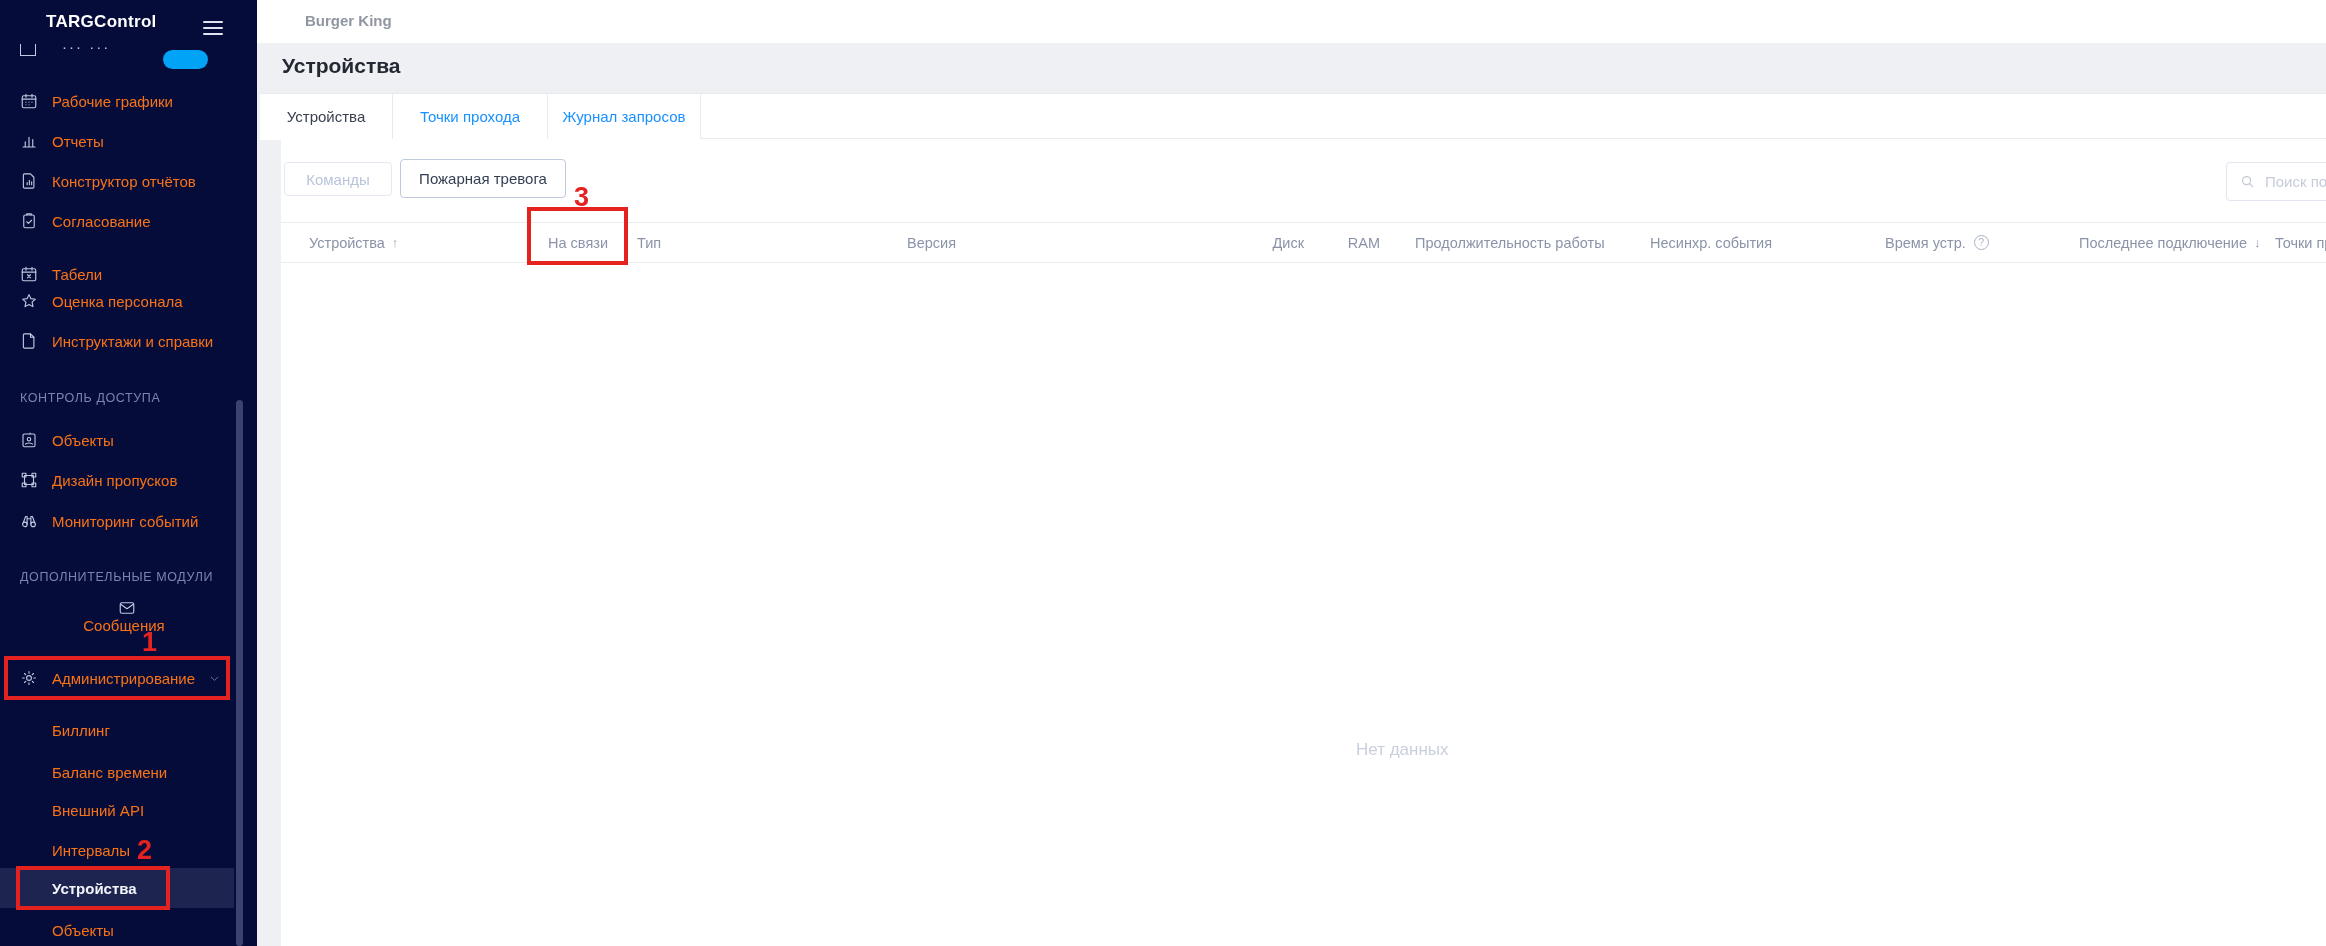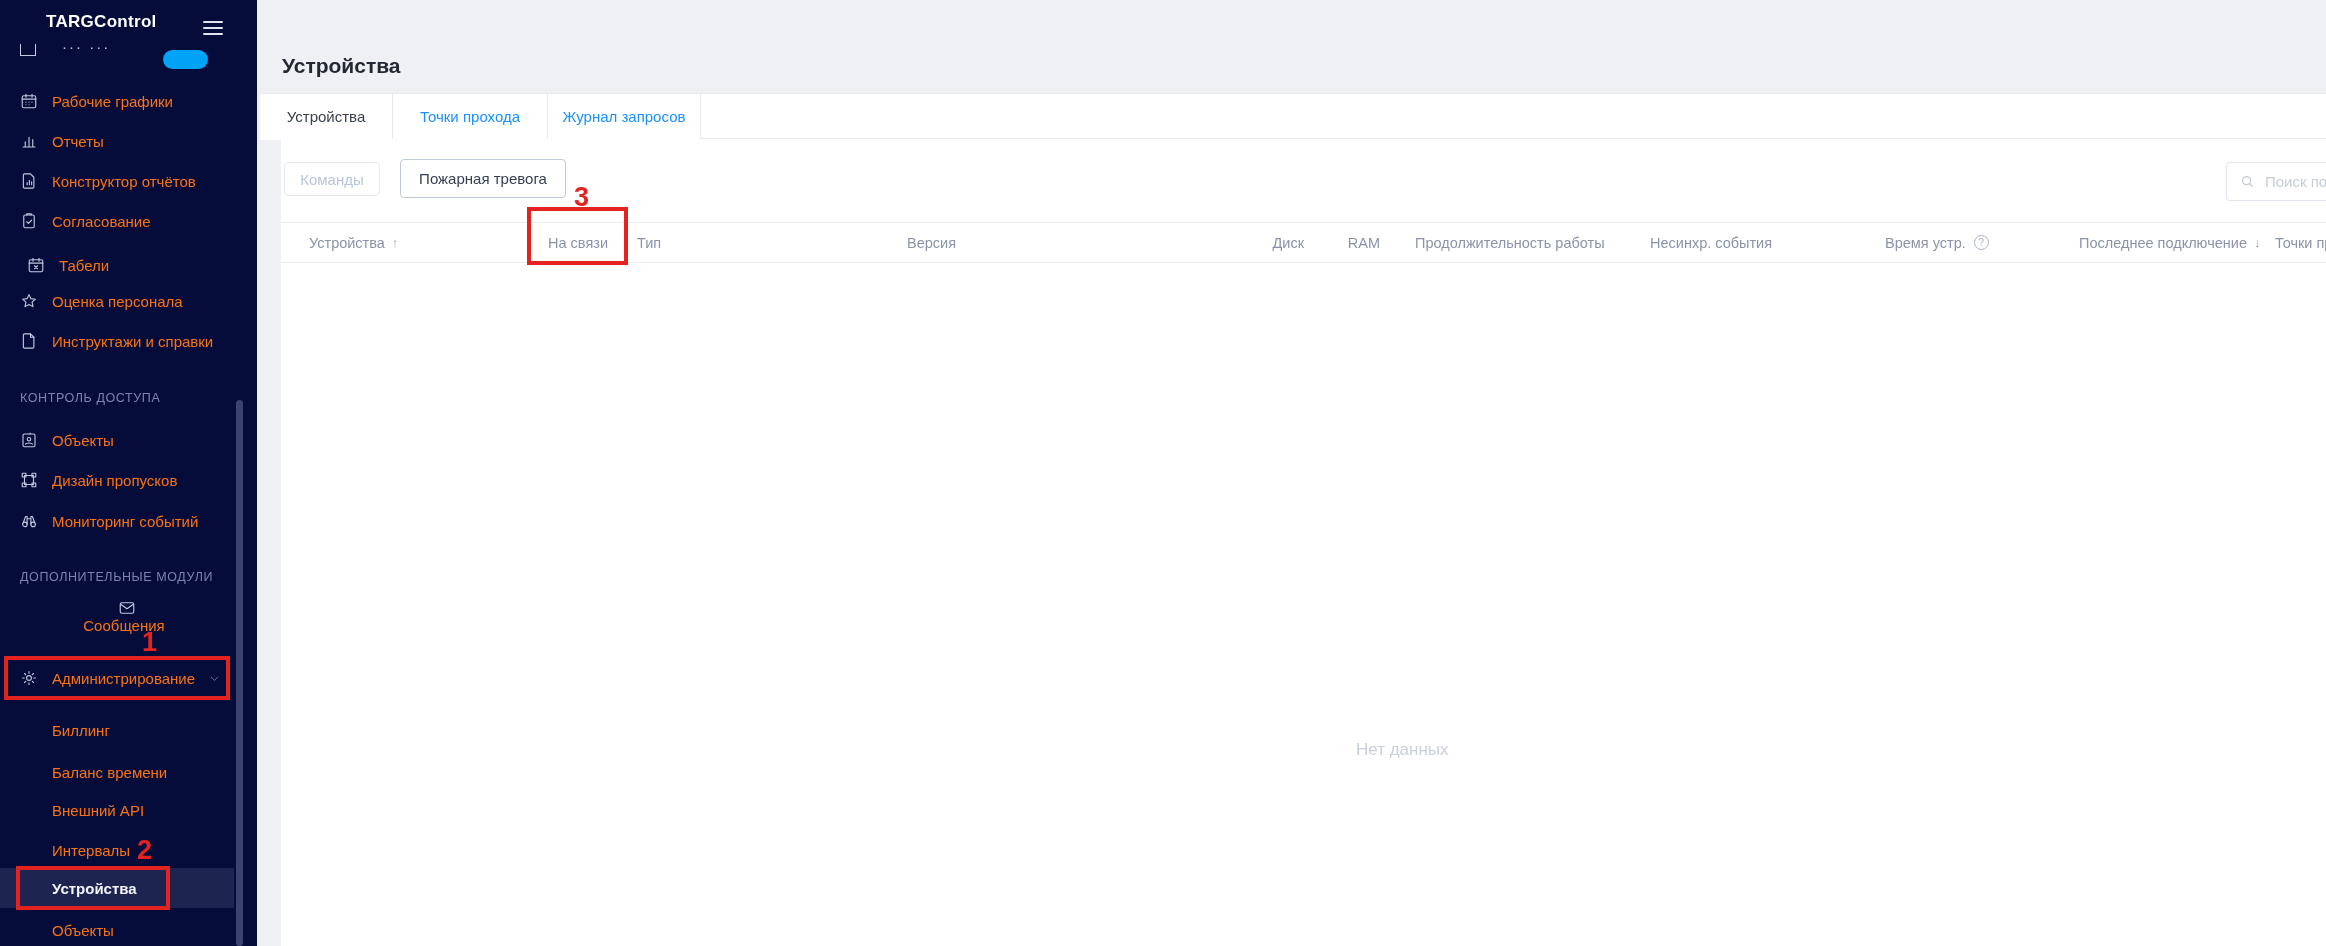"Burger King" div.topbar { html: none -> <div> <div>Burger King</div> </div> }
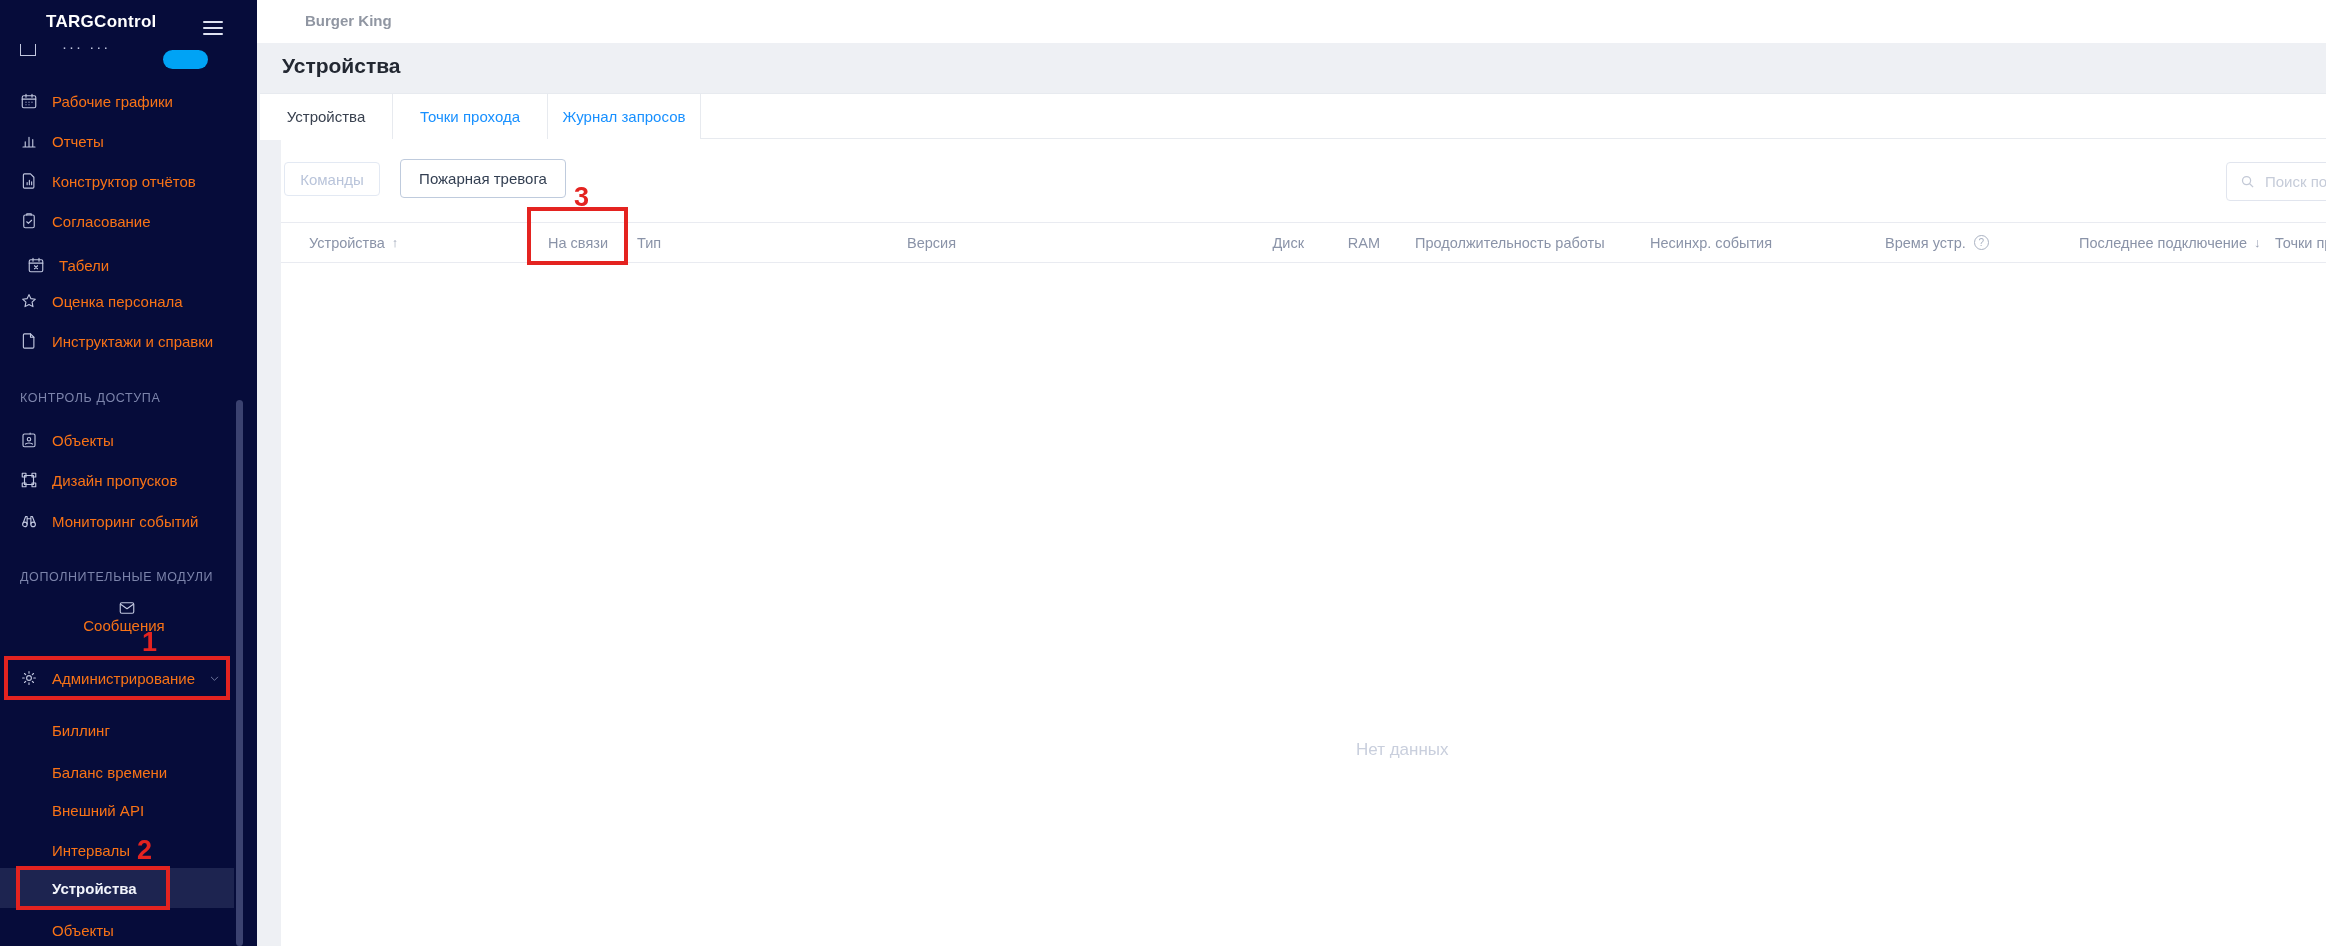"Команды" .btn-commands { width: 96px -> 108px }
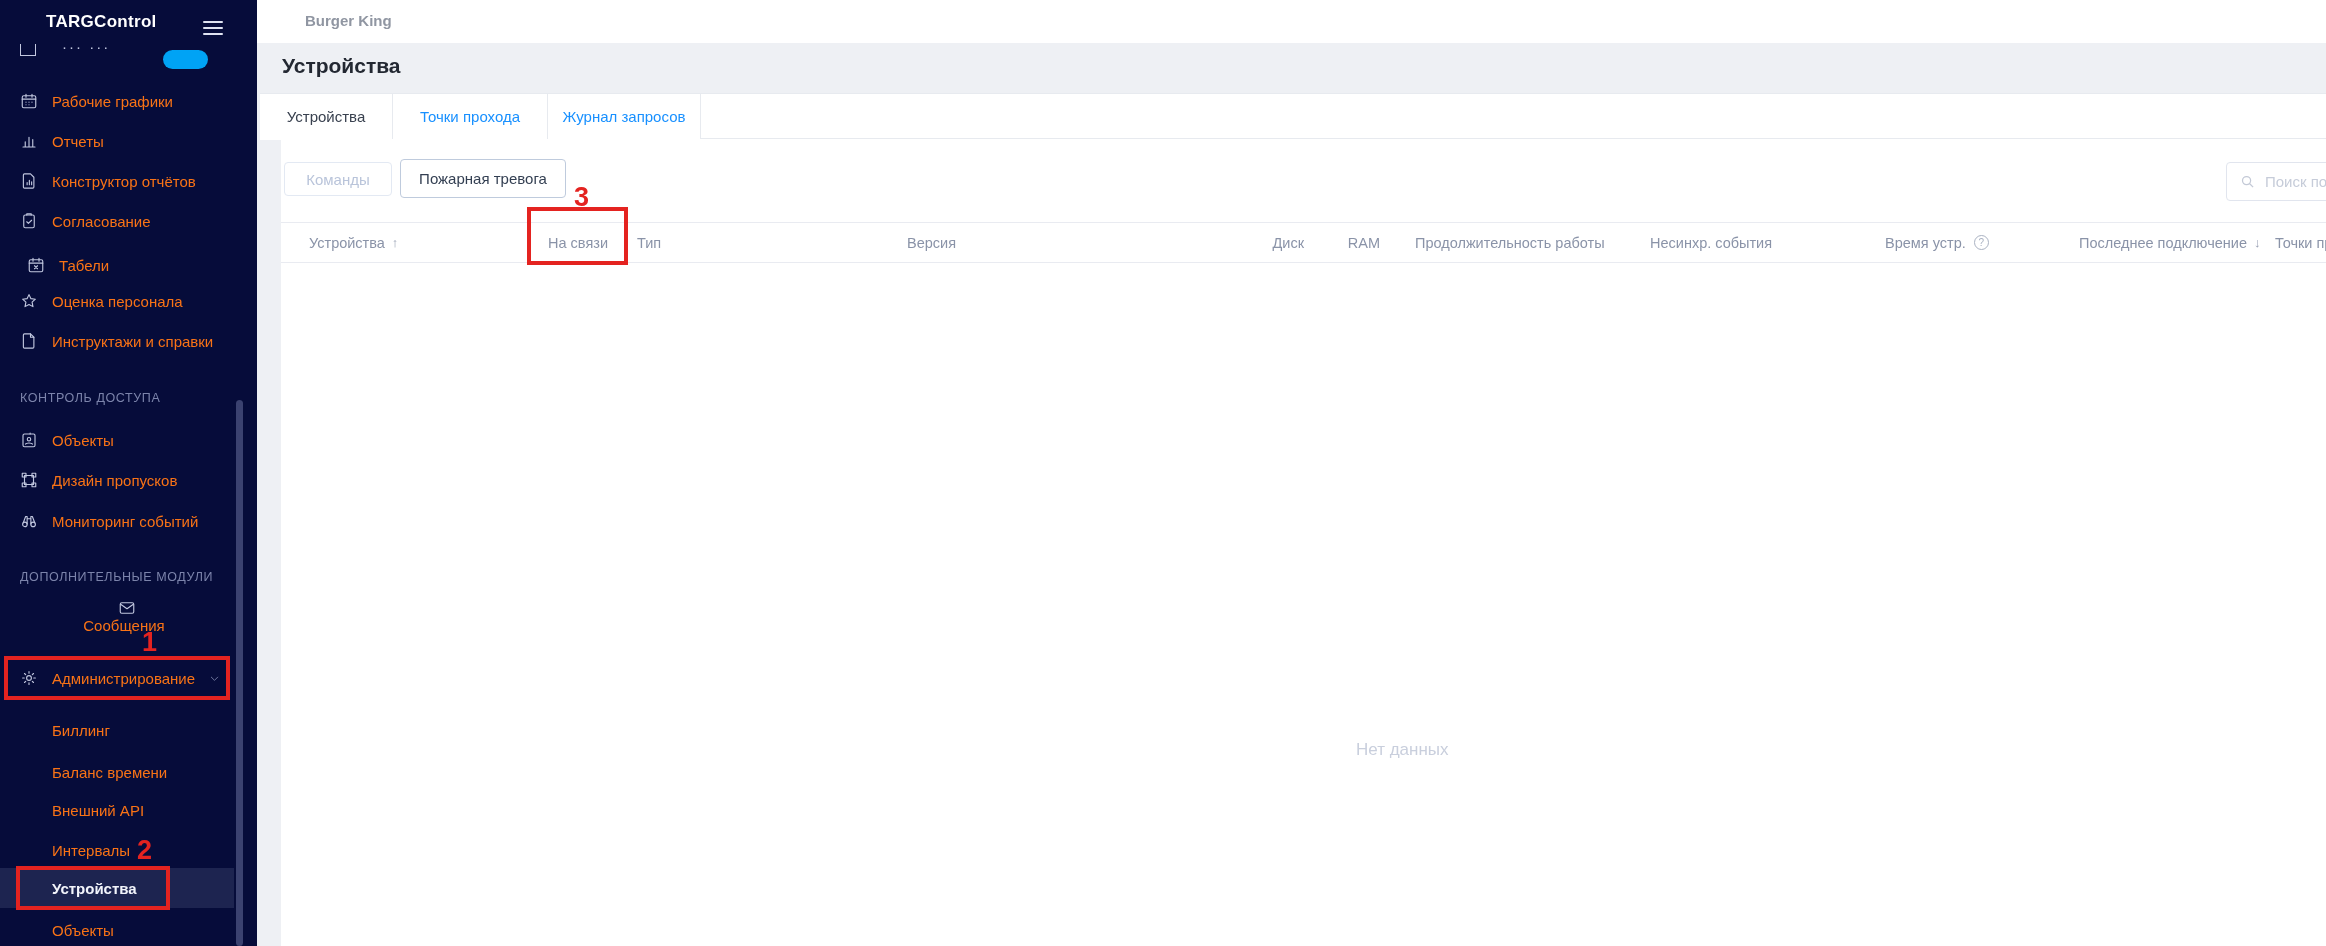"Табели" div.srow { margin-left: 7px -> none; top: 245px -> 254px }
